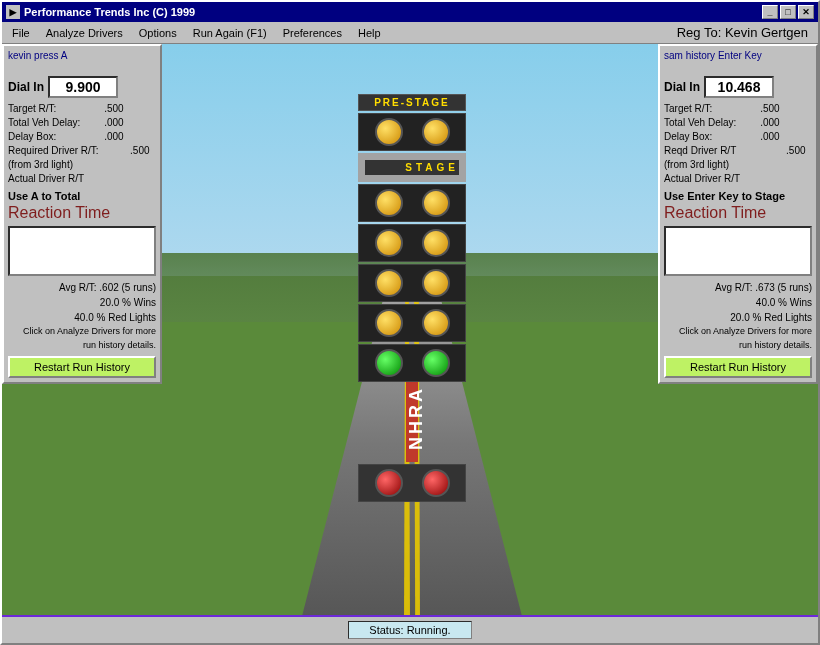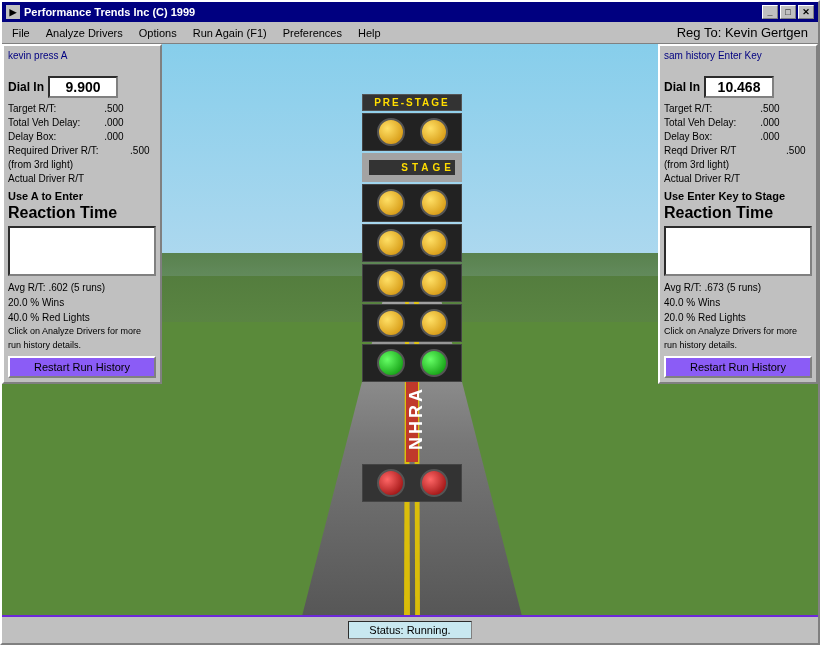"PRE-STAGE" .light-tower { width: 100px -> 108px }
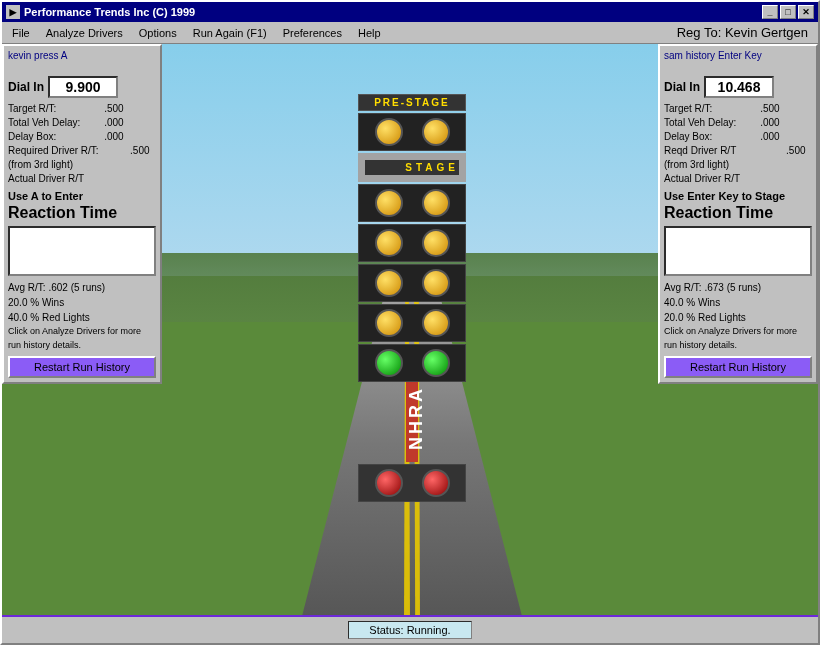"Use A to Enter" div.panel-key-label { text: Enter -> Total }
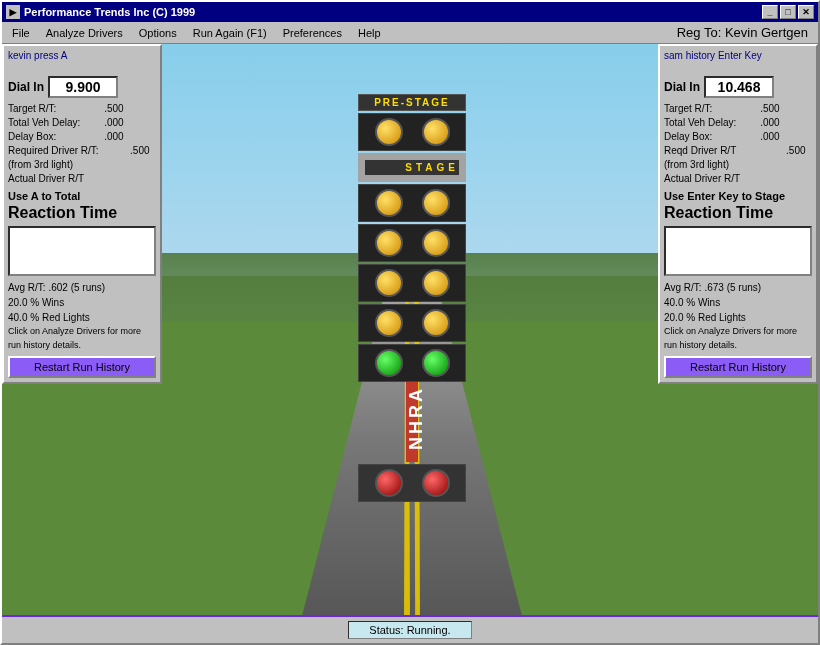"Reaction Time" .reaction-time-label { color: #000000 -> #7f1d1d; font-weight: bold -> normal }
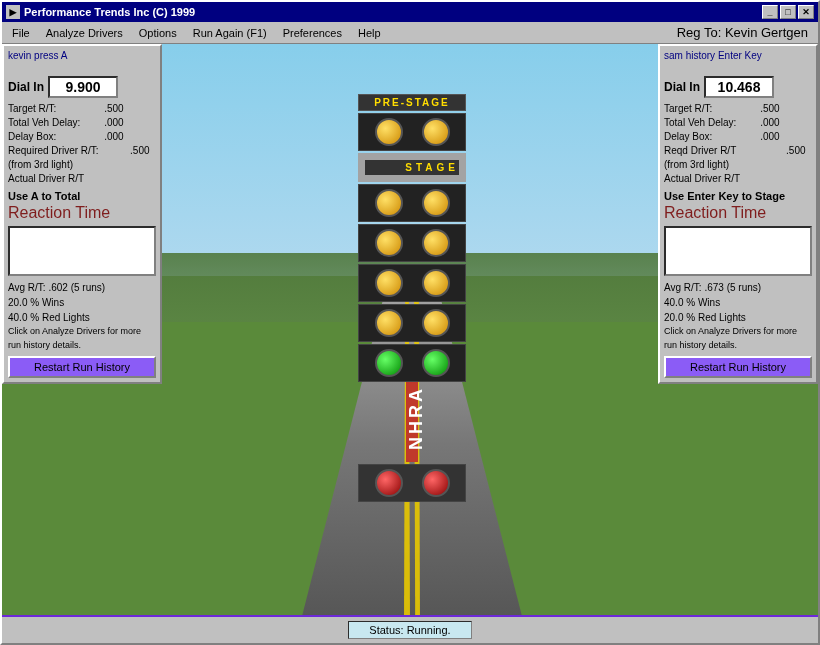"Avg R/T: .602 (5 runs)" .avg-stats { text-align: left -> right }
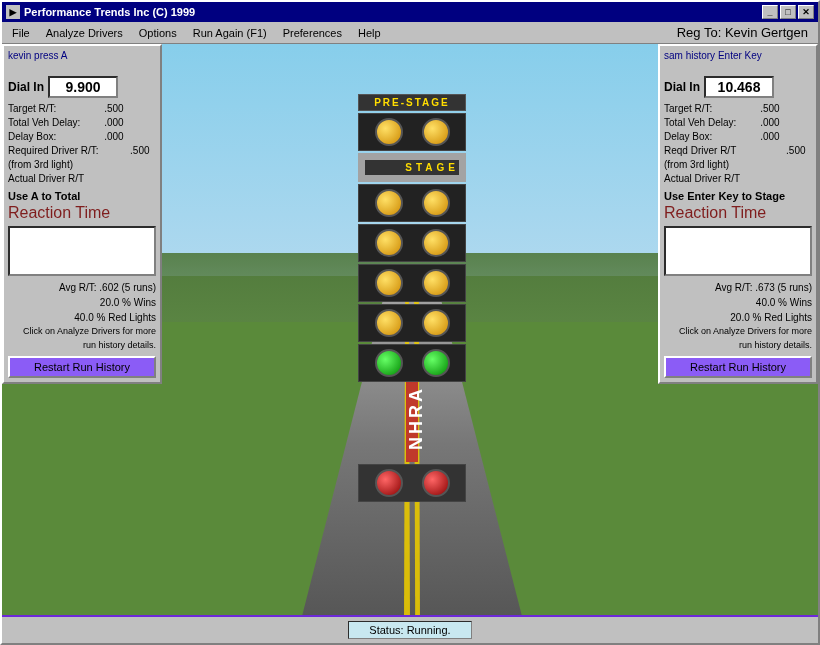"Restart Run History" .restart-btn { background: #8b5cf6 -> #bef264 }
